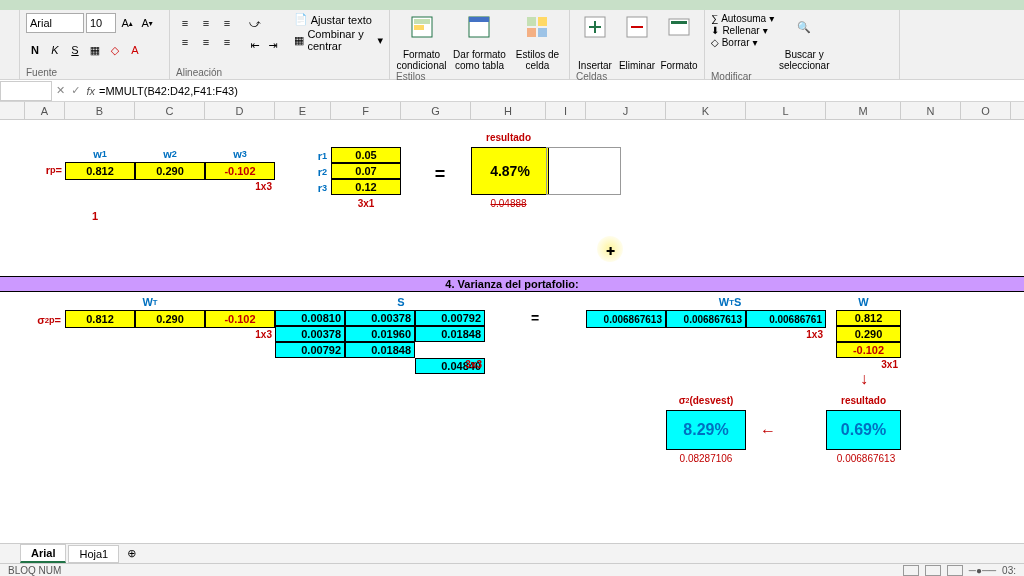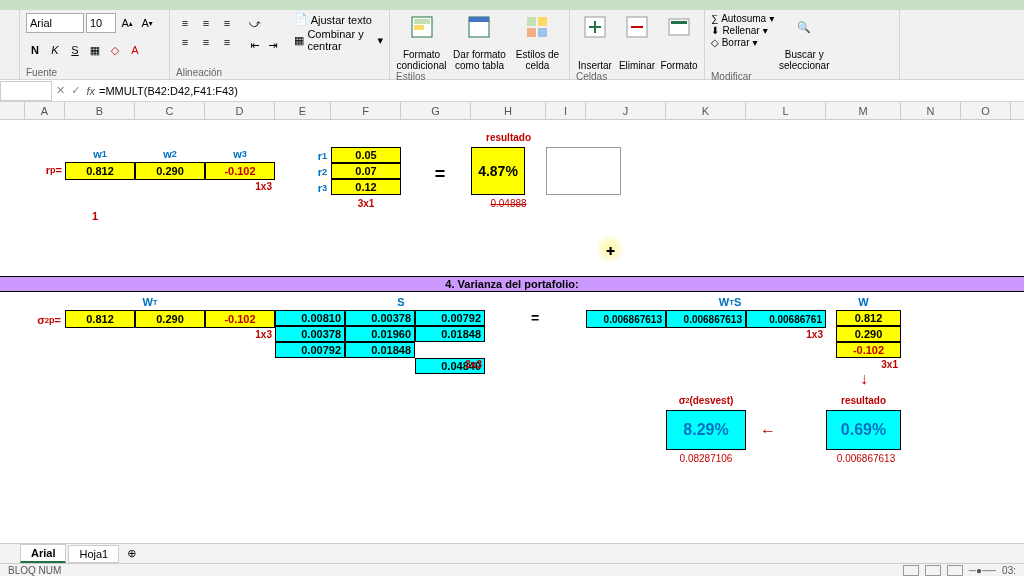"4.87%" div.cell { width: 54px -> 78px }
